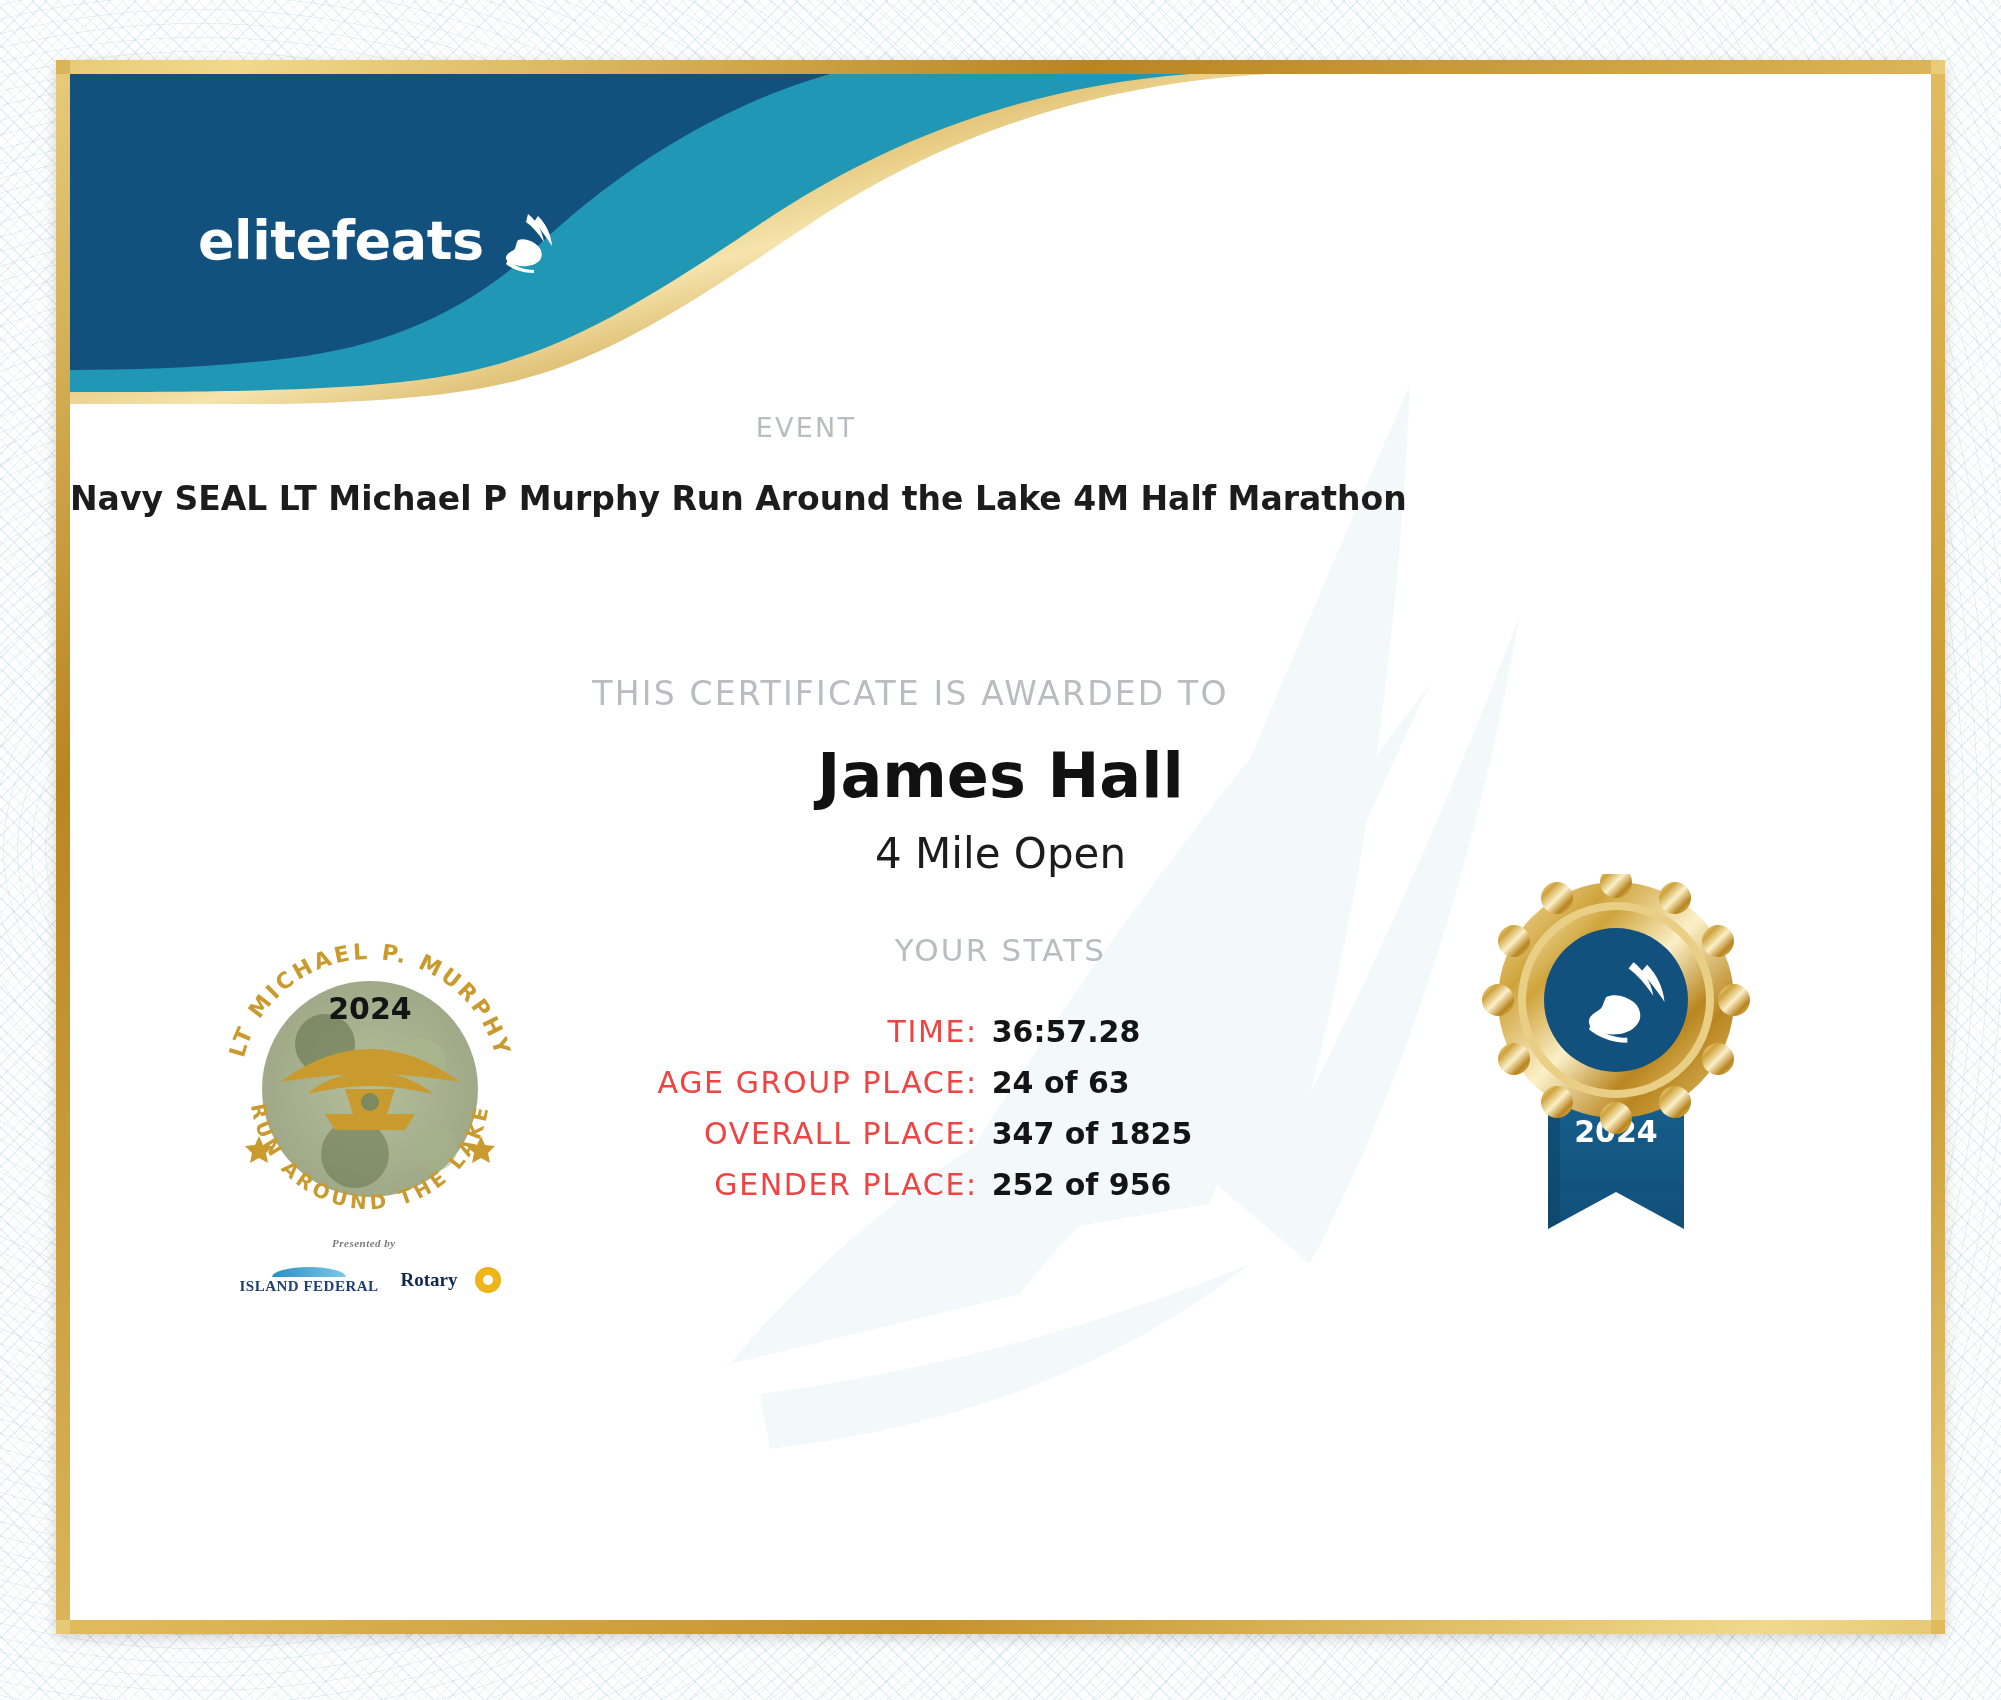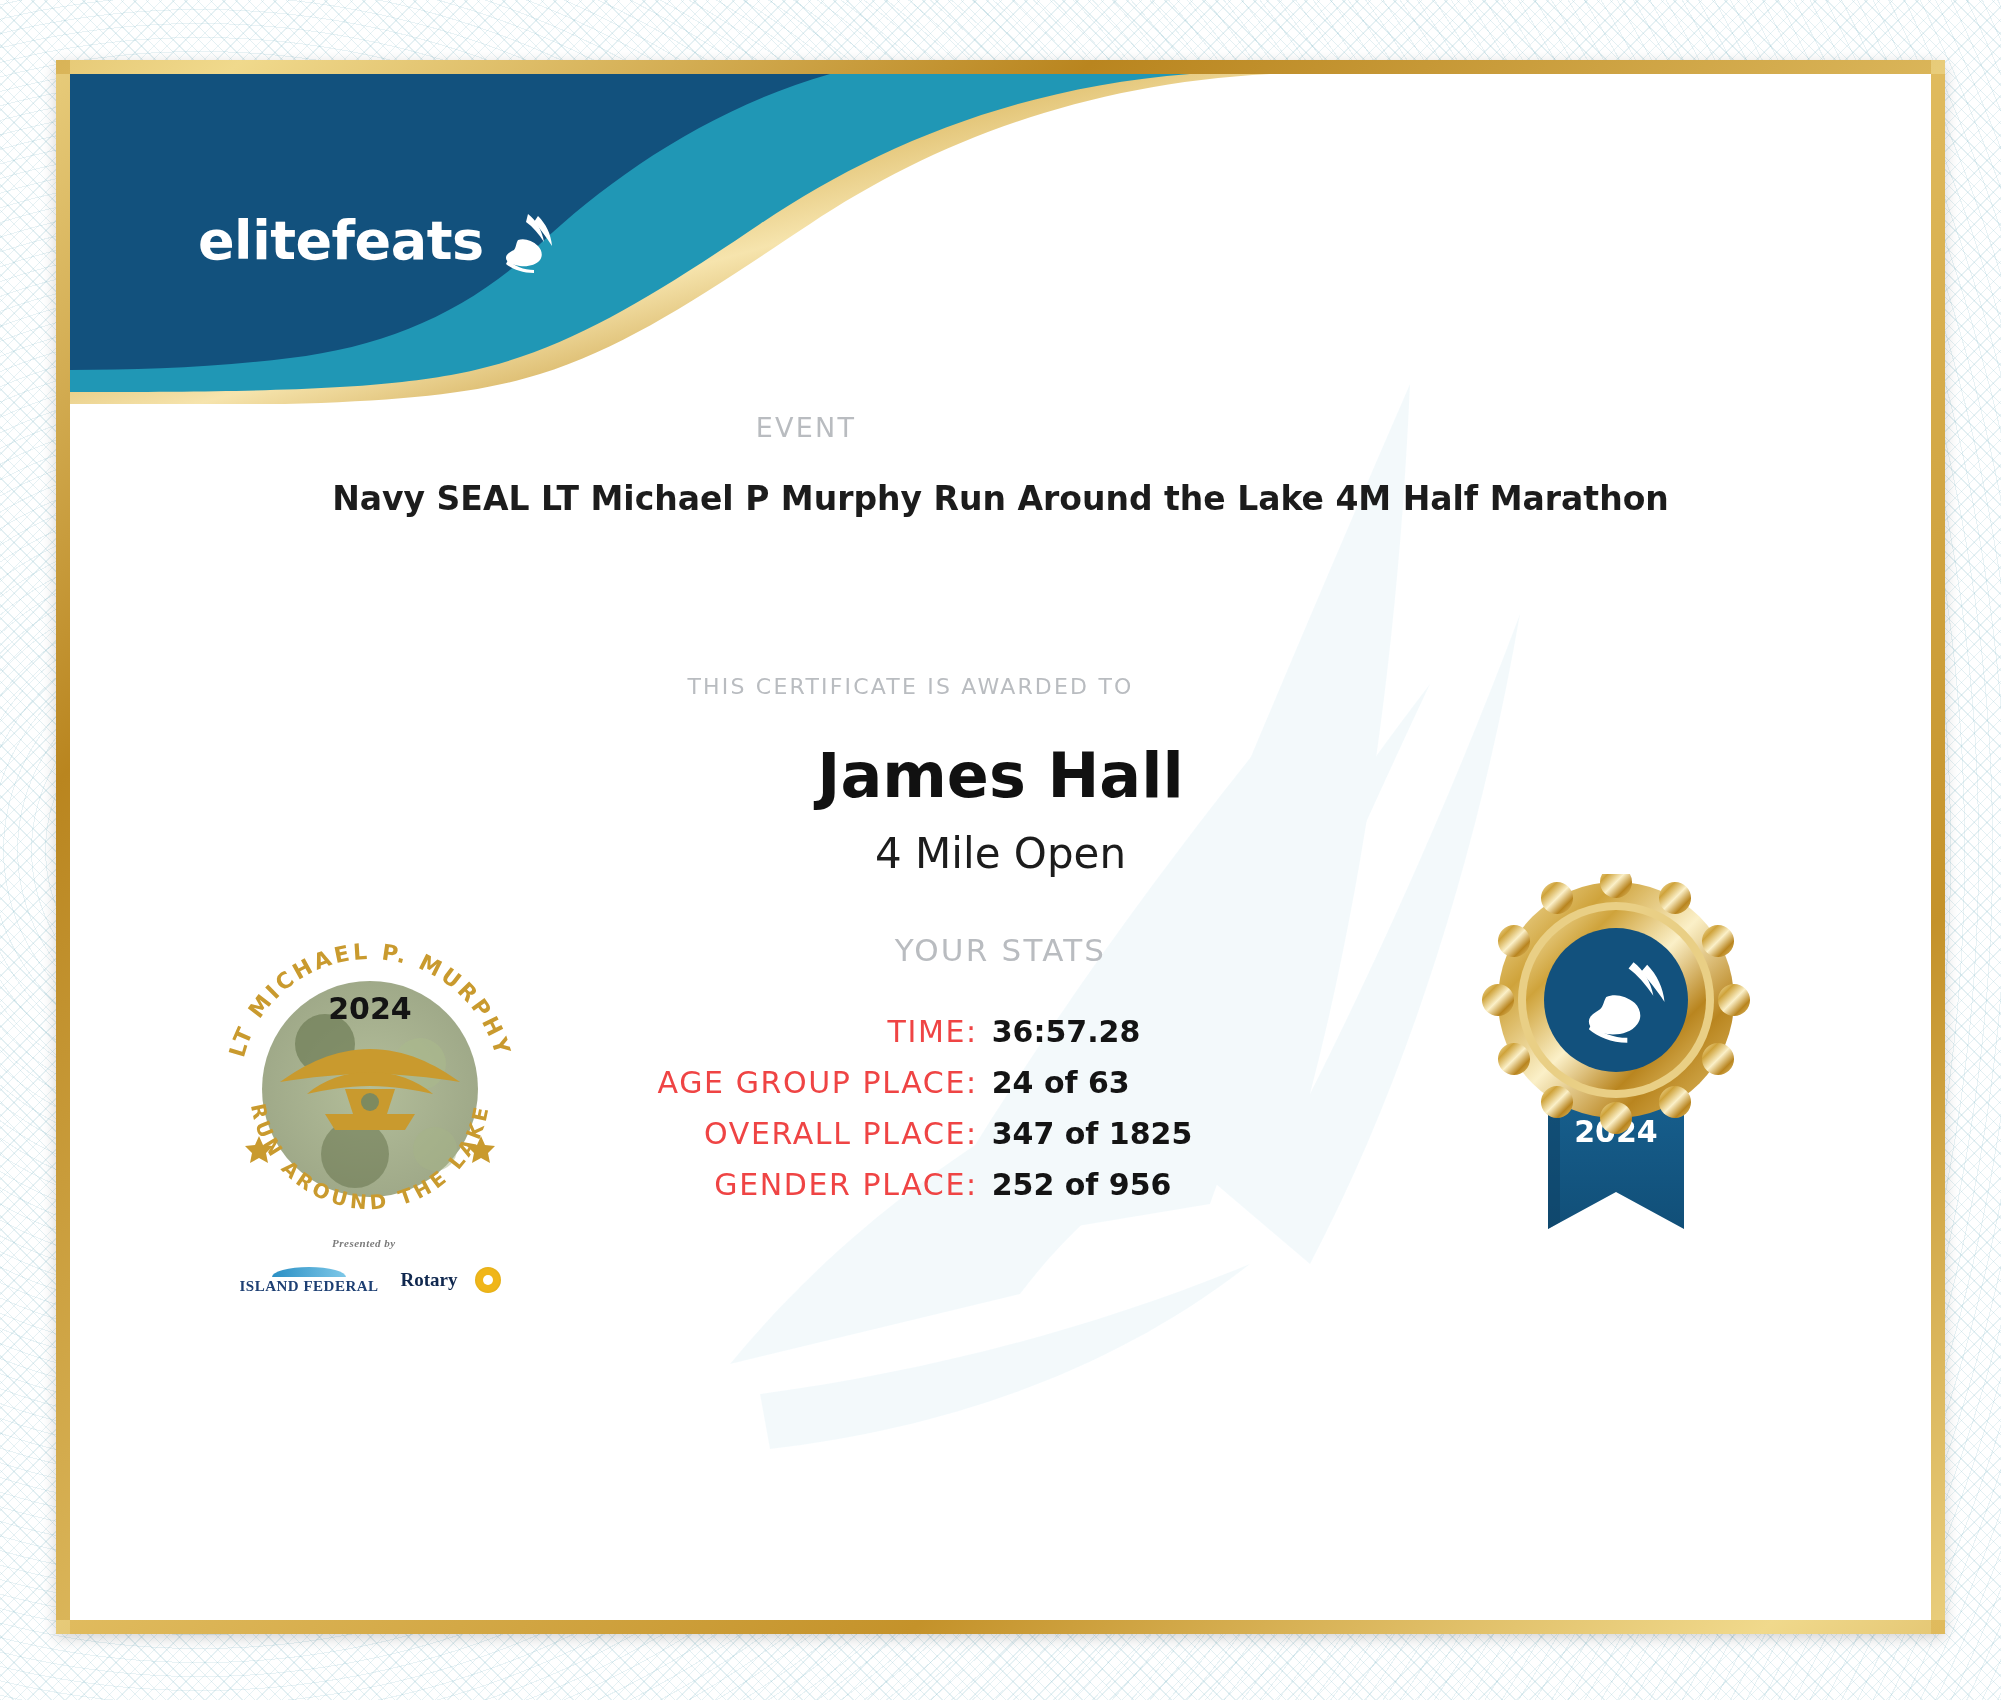"Navy SEAL LT Michael P" .event-name { text-align: center -> none }
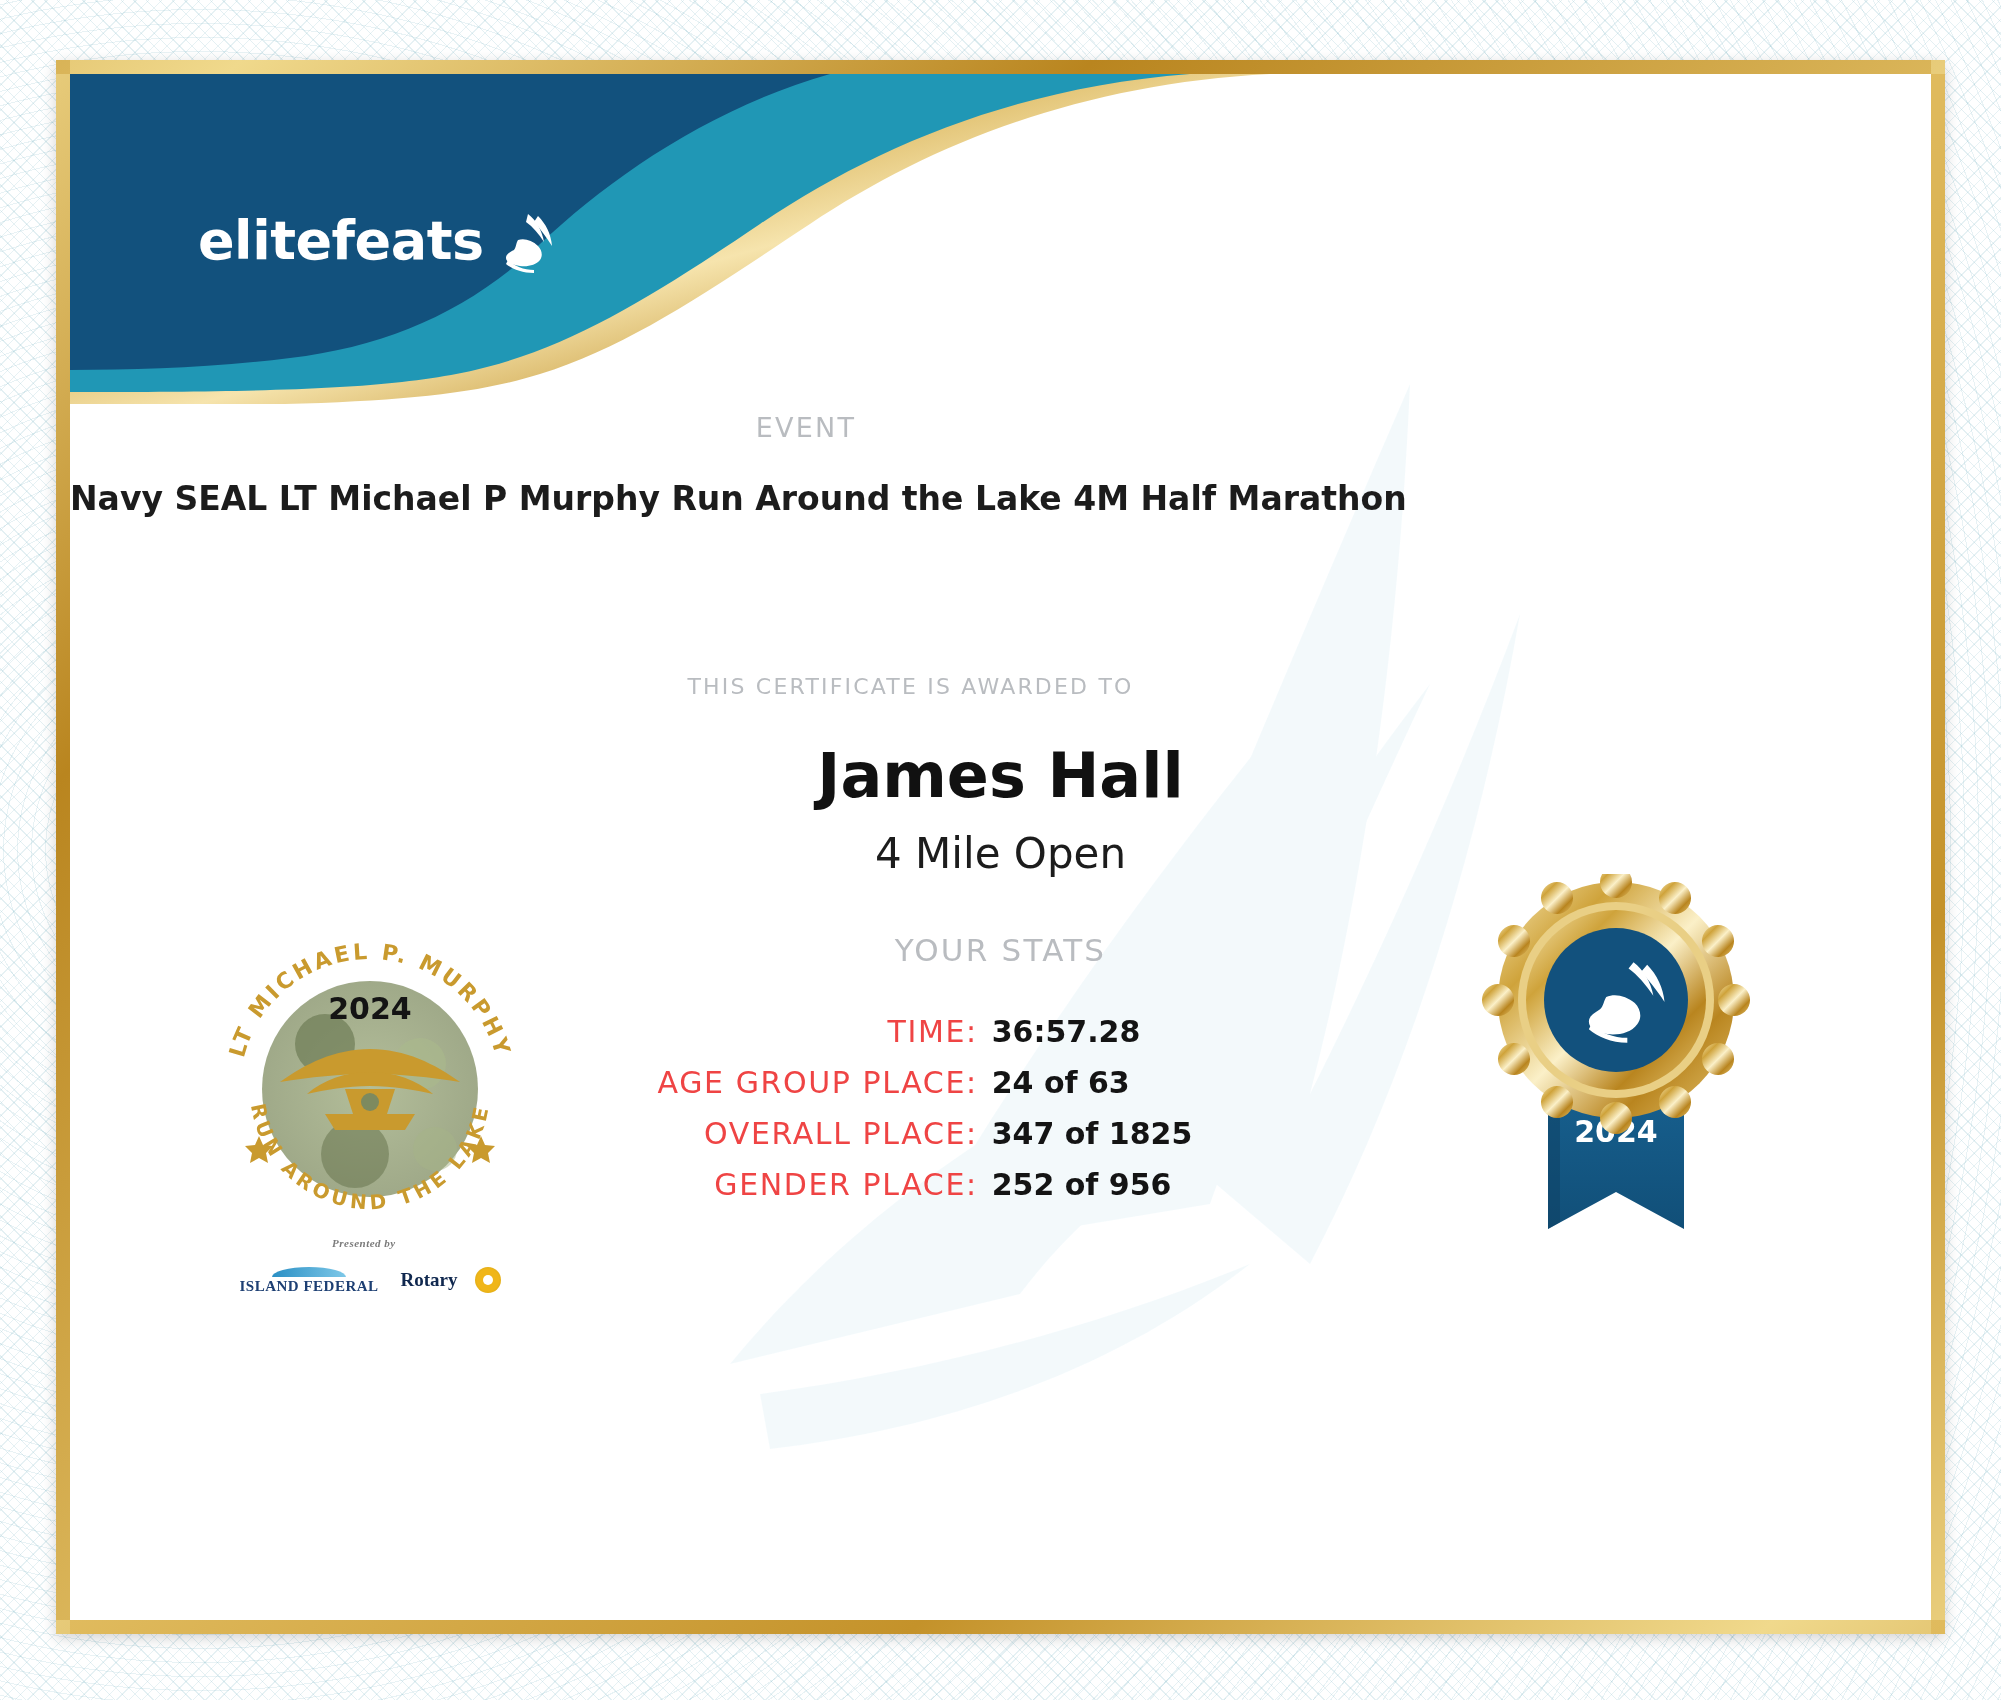"THIS CERTIFICATE IS AWARDED TO" .awarded-label { font-size: 22px -> 33px }
